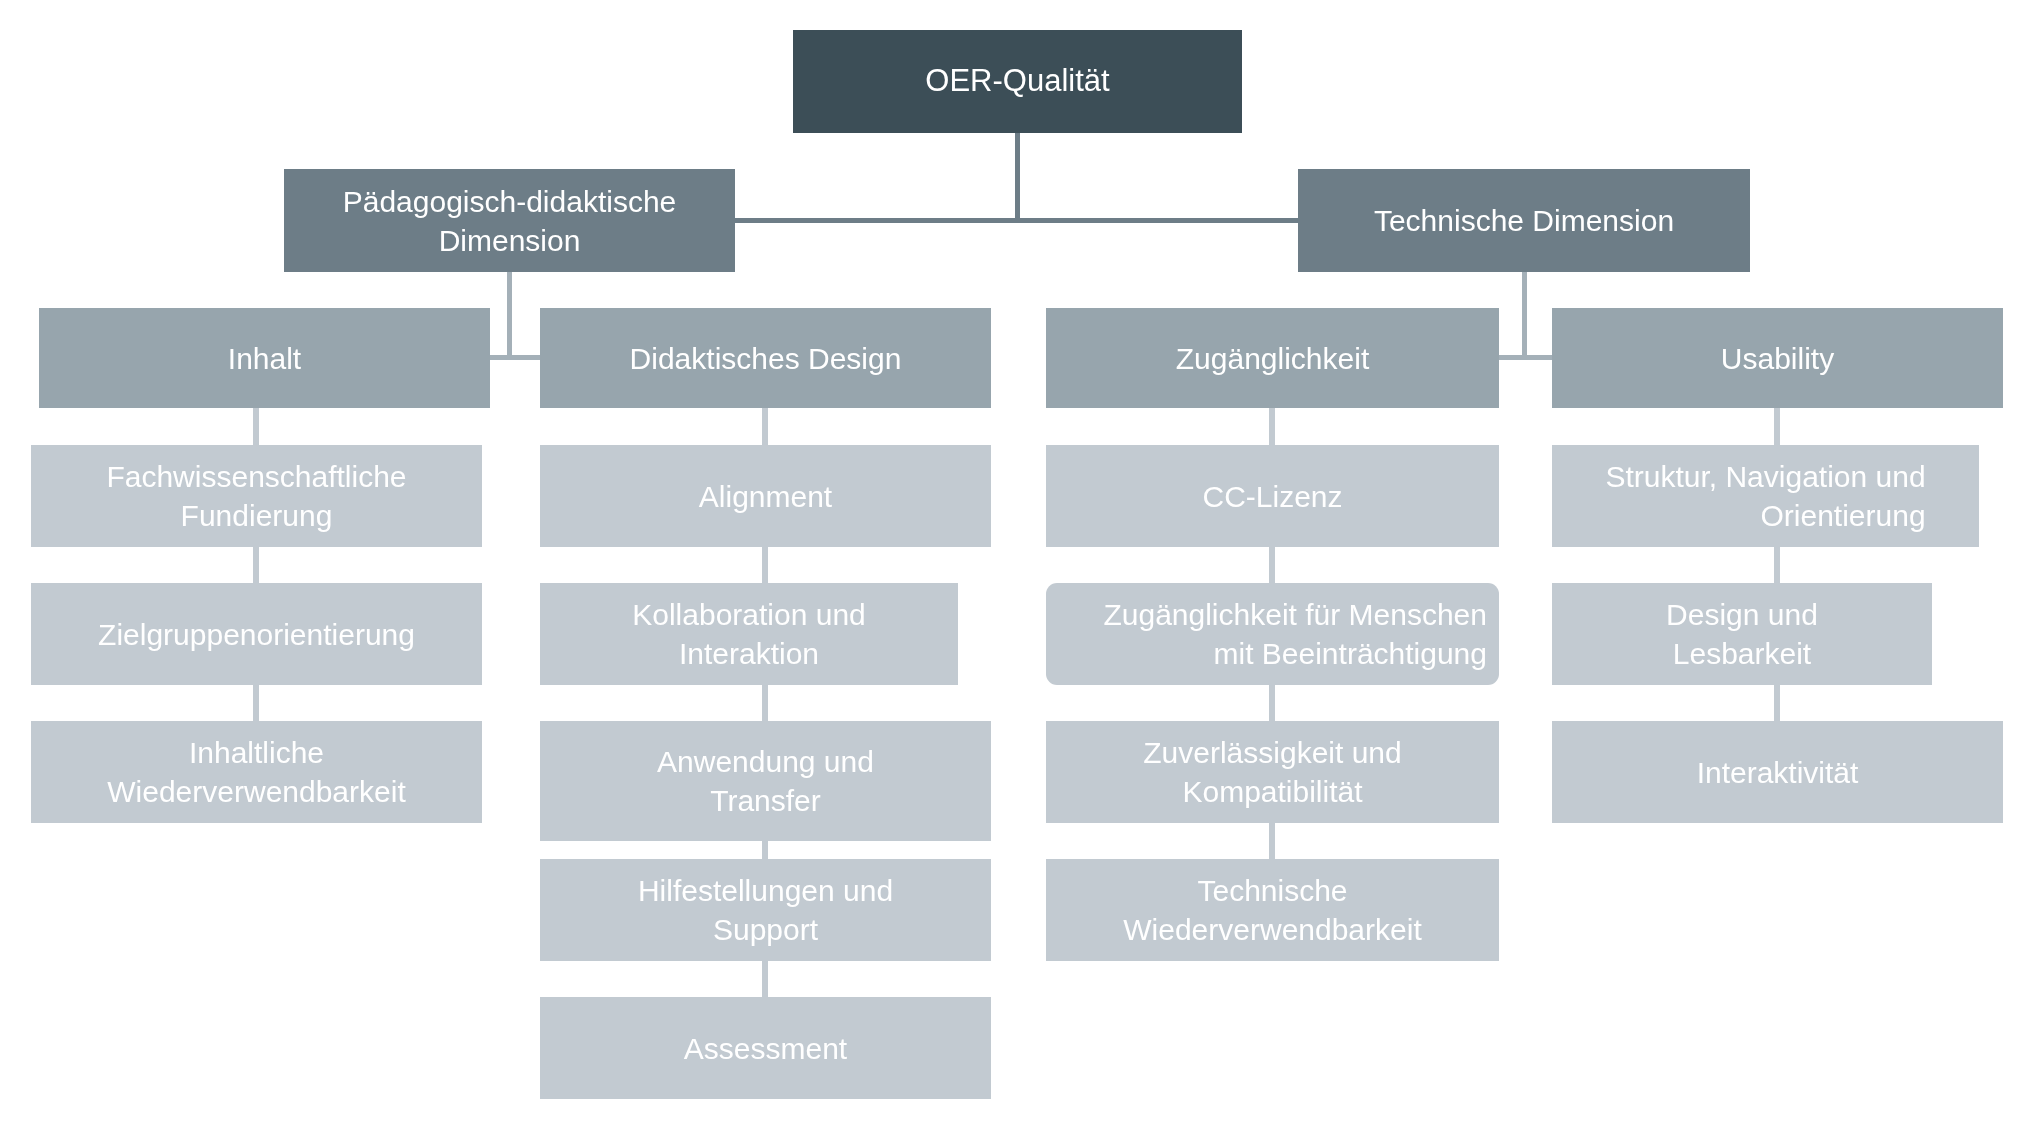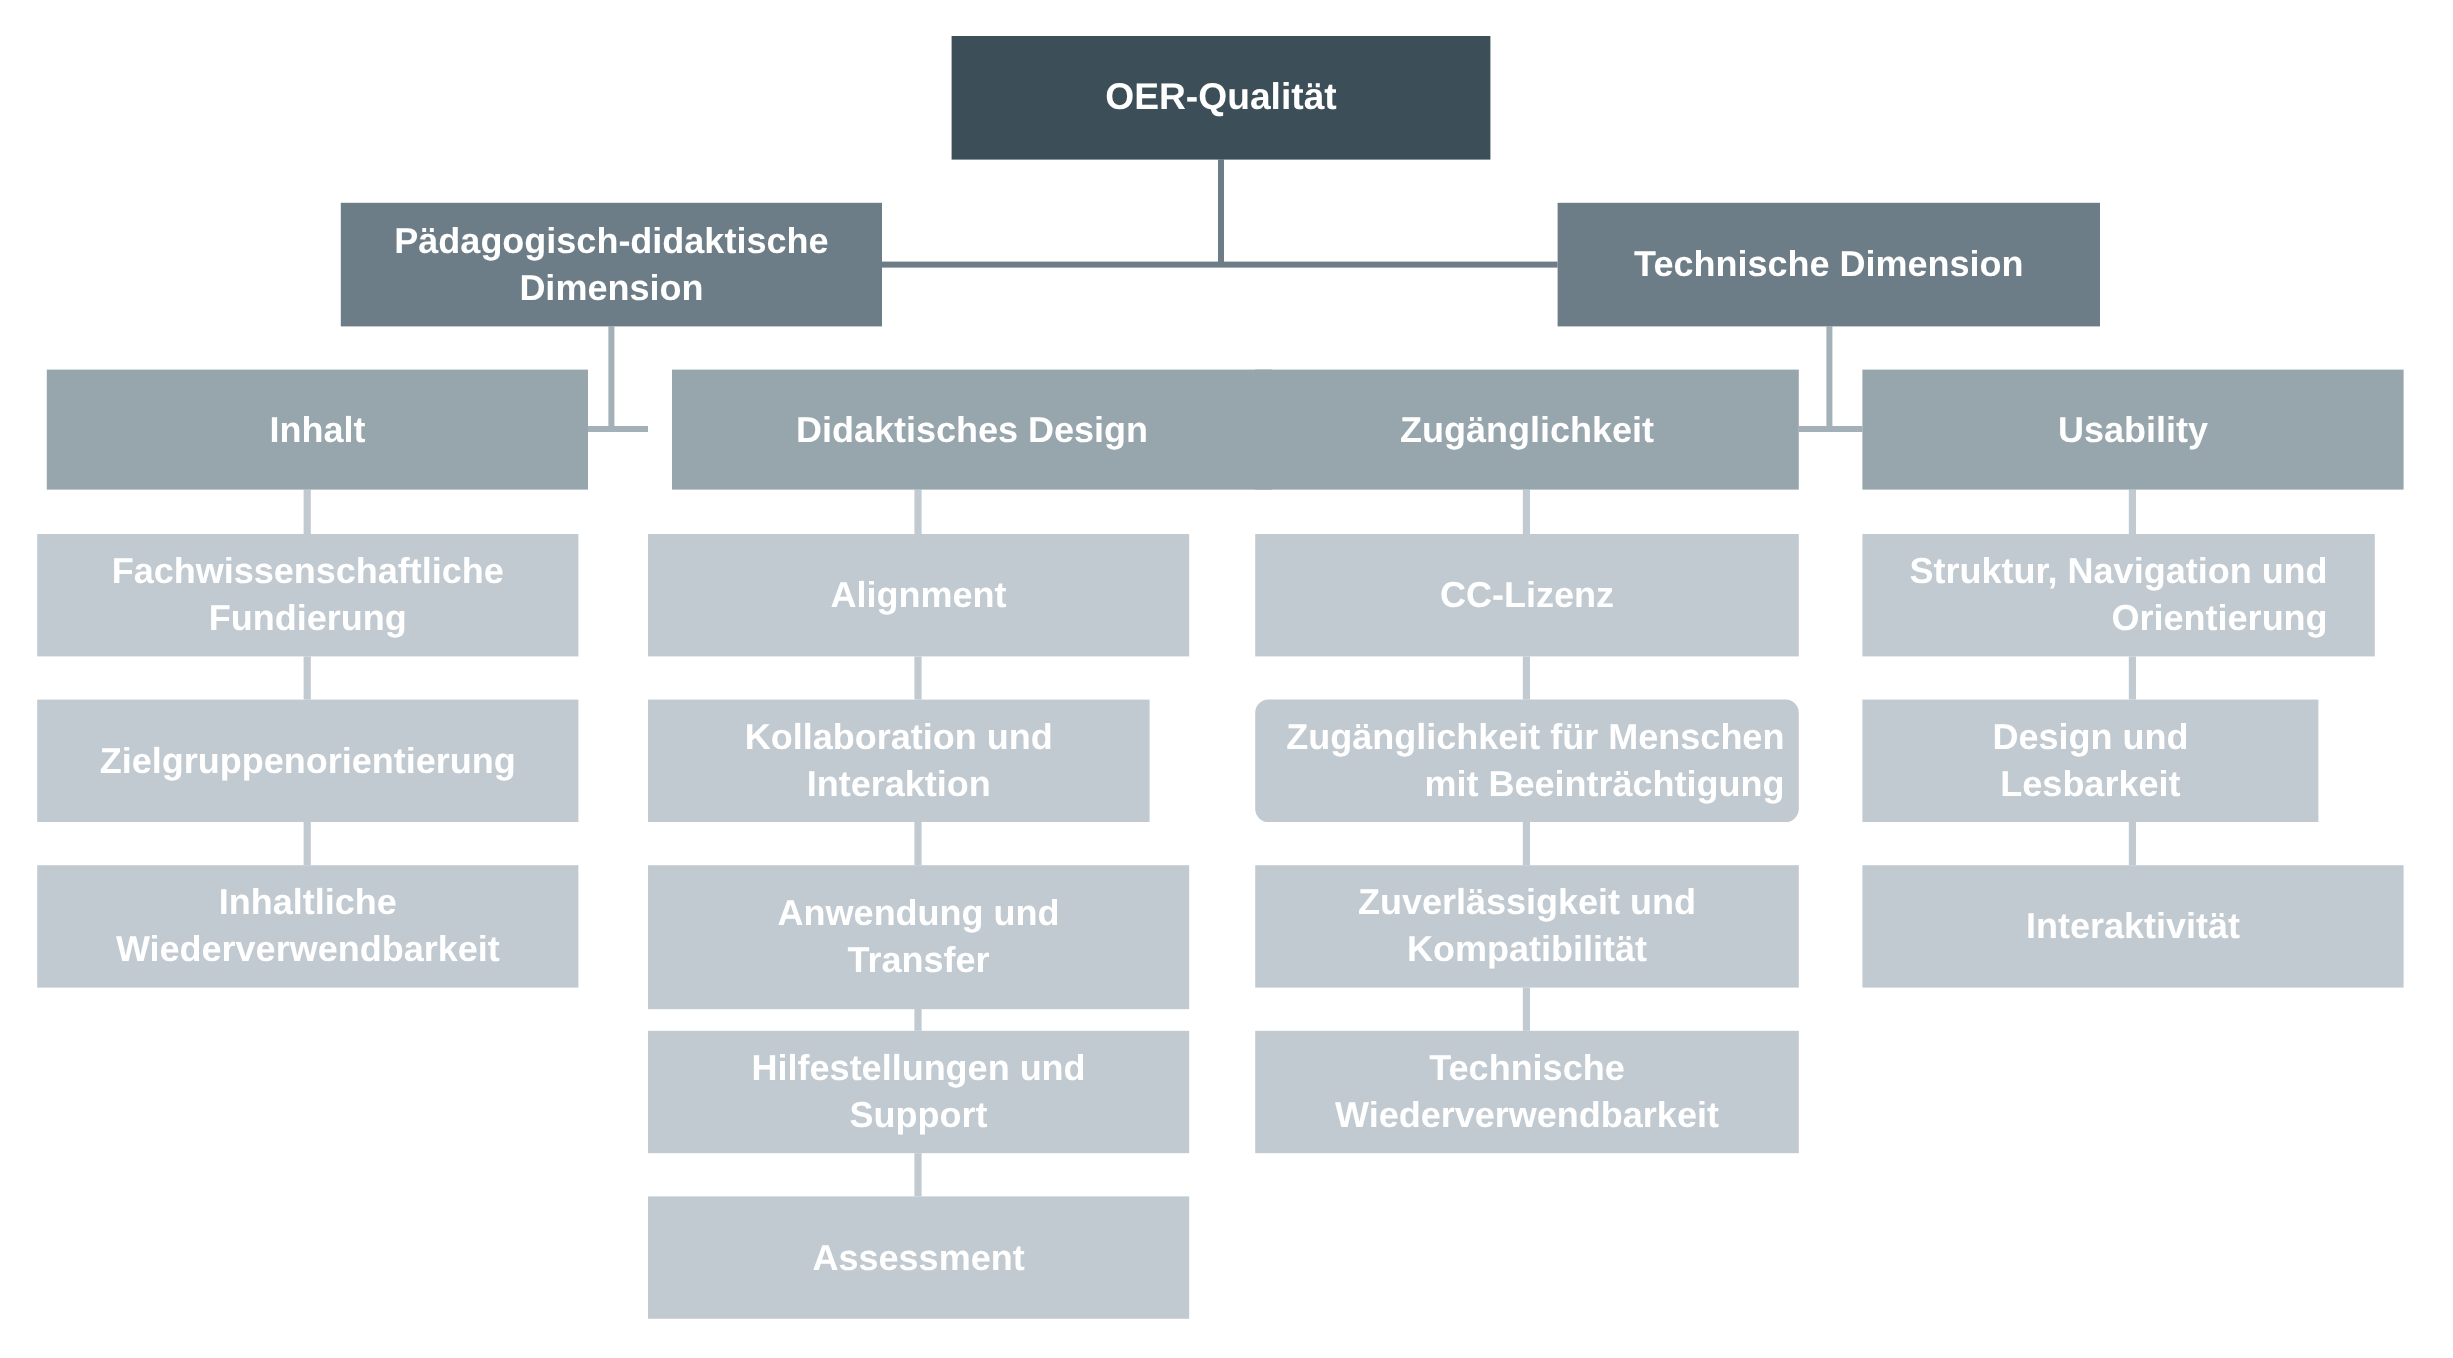"OER-Qualität" .box { font-weight: 700 -> 400 }
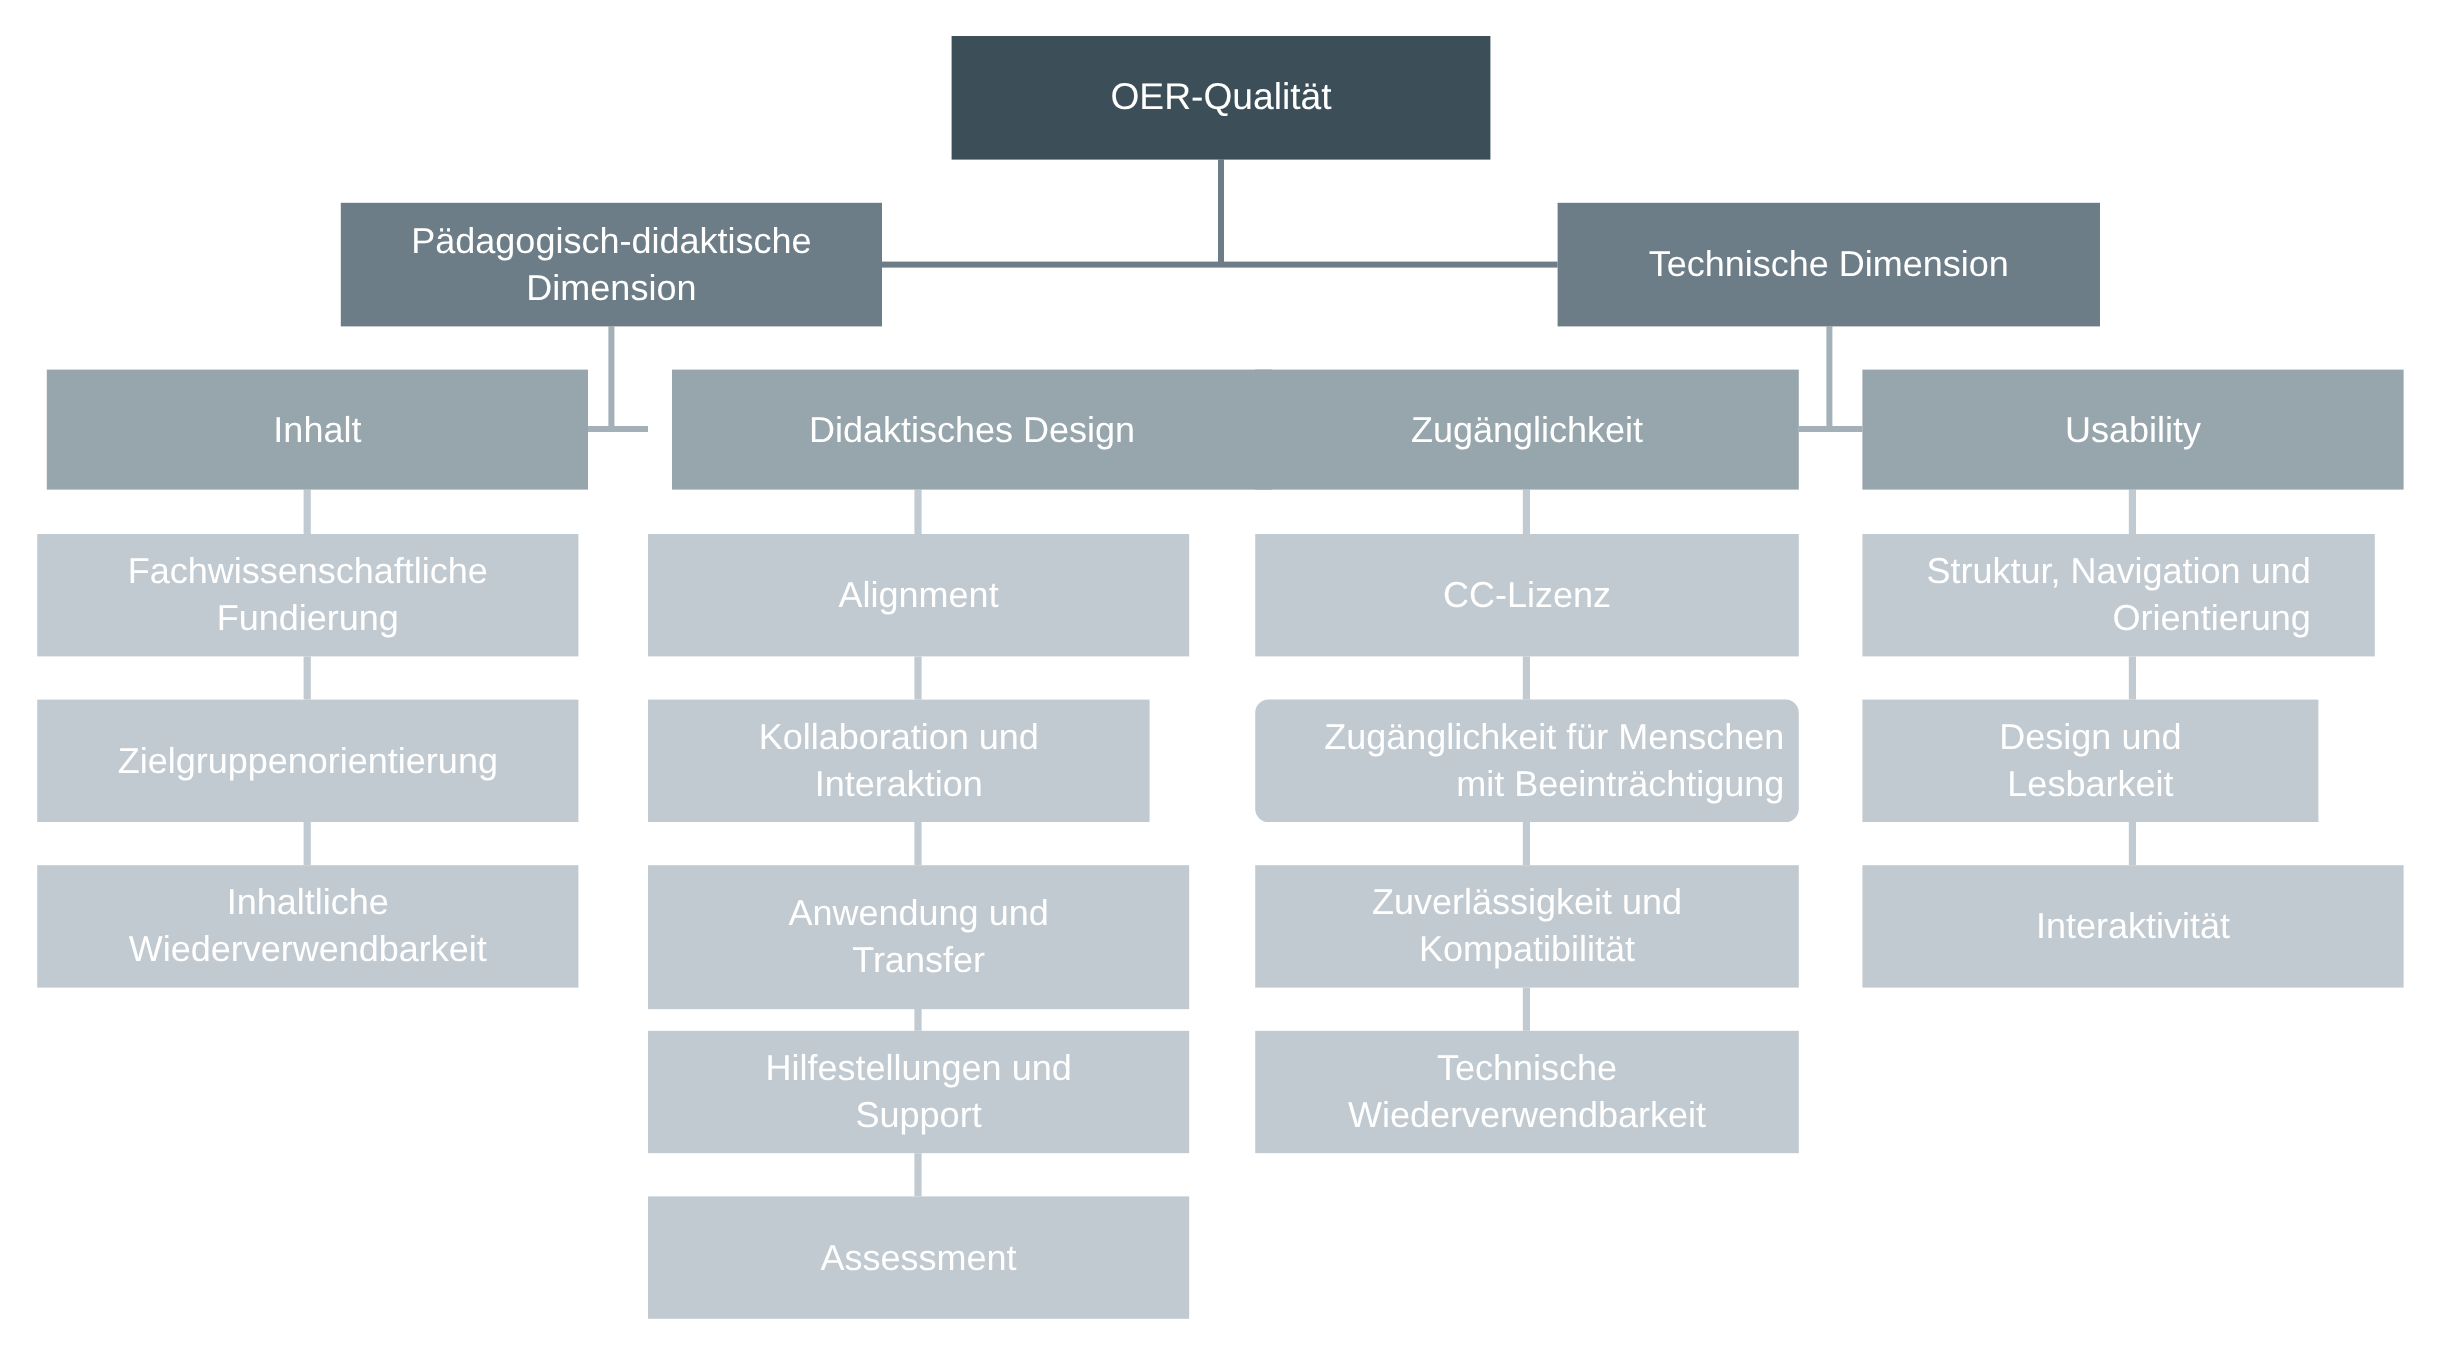"Didaktisches Design" div.box { left: 560px -> 540px; width: 500px -> 451px }
